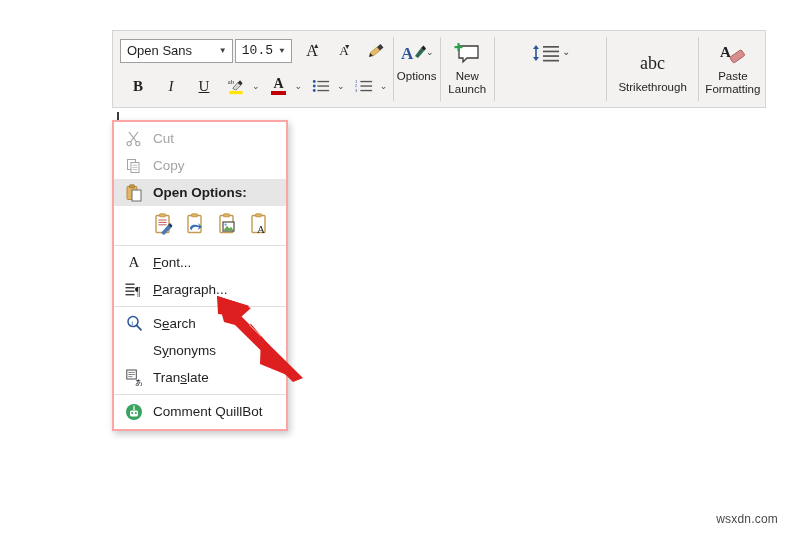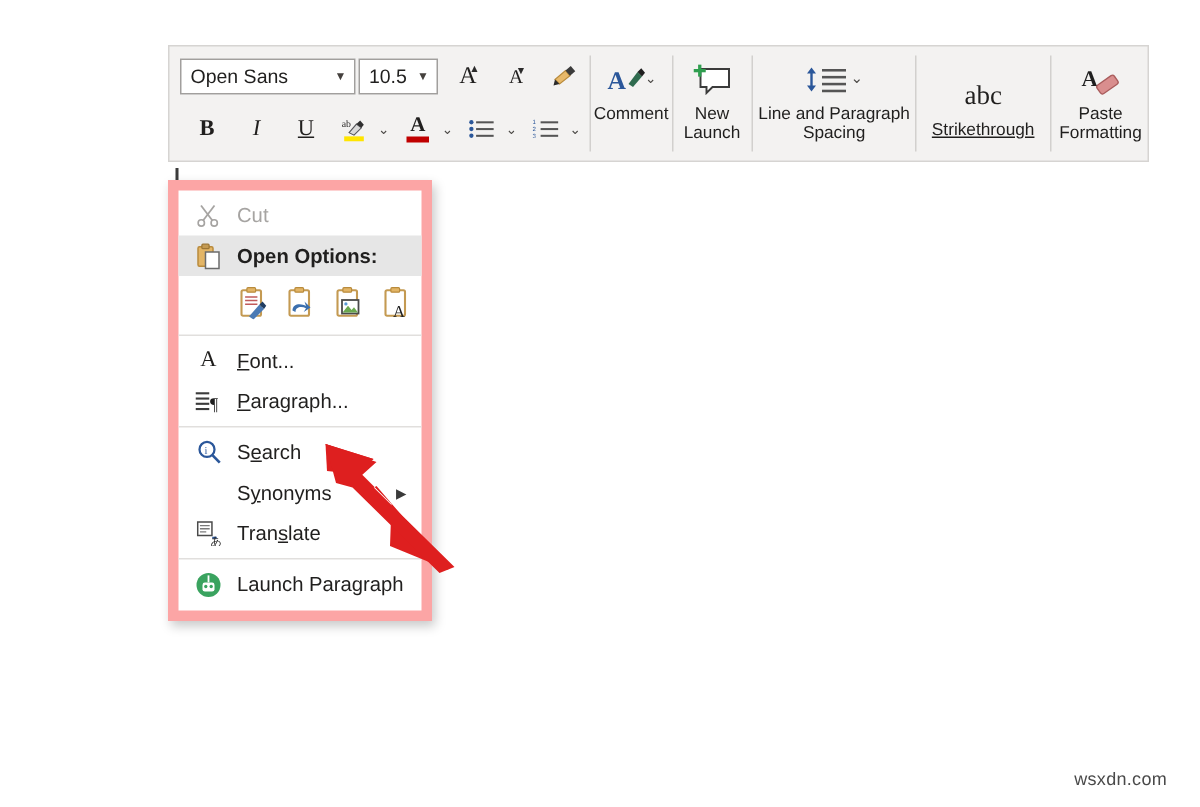"10.5" #font-size-combo { font-family: none -> Liberation Mono, monospace }
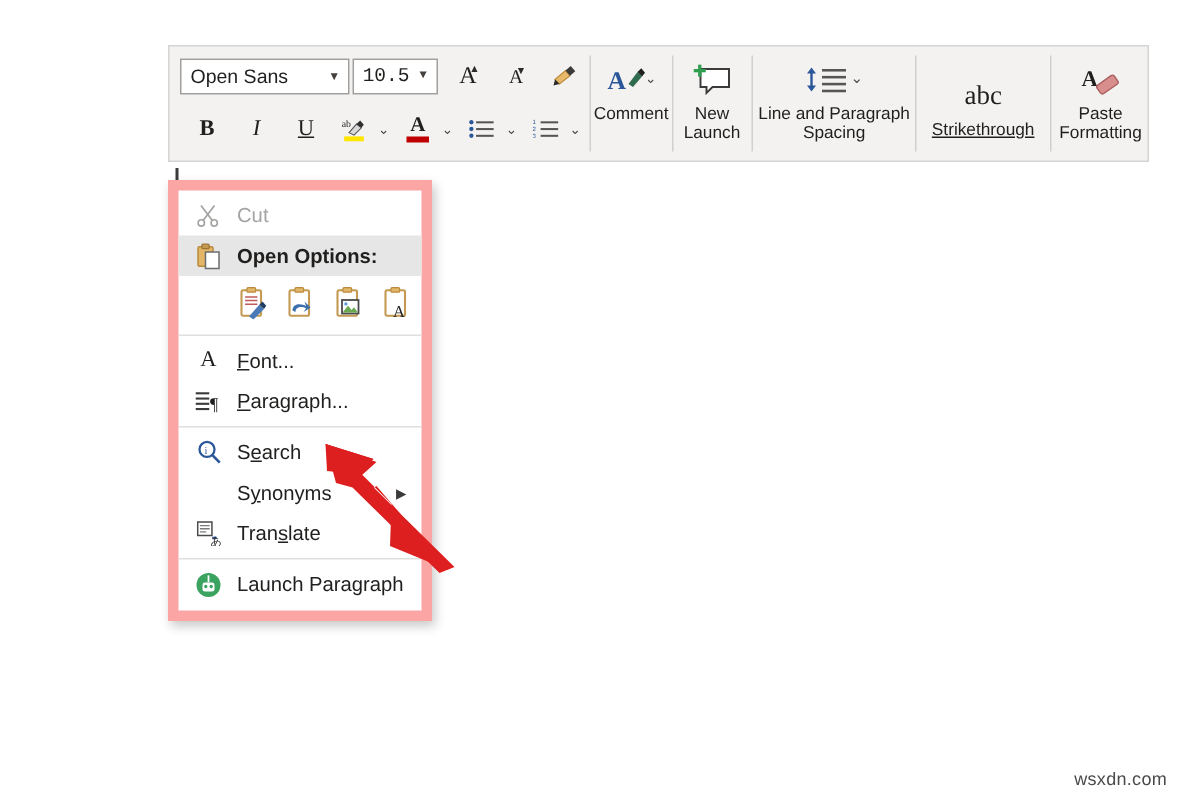"Comment" span.biglabel { text: Comment -> Options }
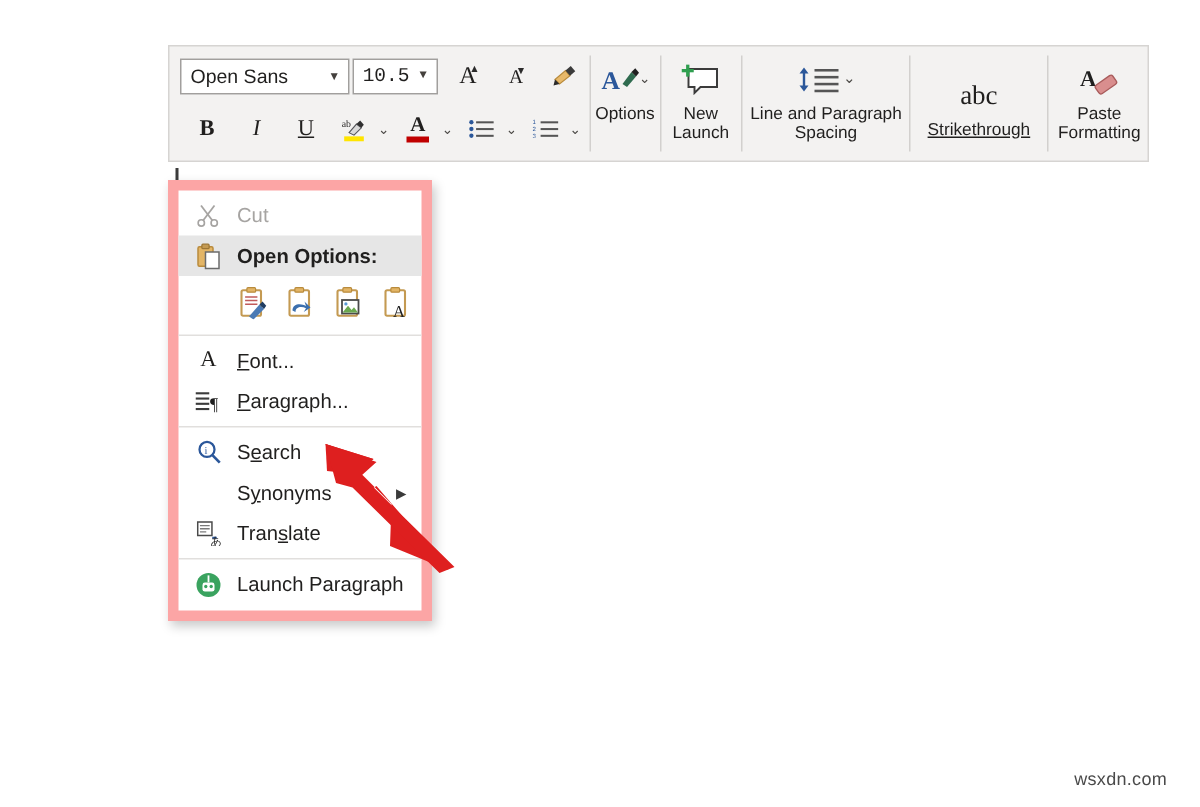"Line and Paragraph" span.biglabel { html: <span> <span>Line and Paragraph</span><br> <span>Spacing</span> </span> -> none }
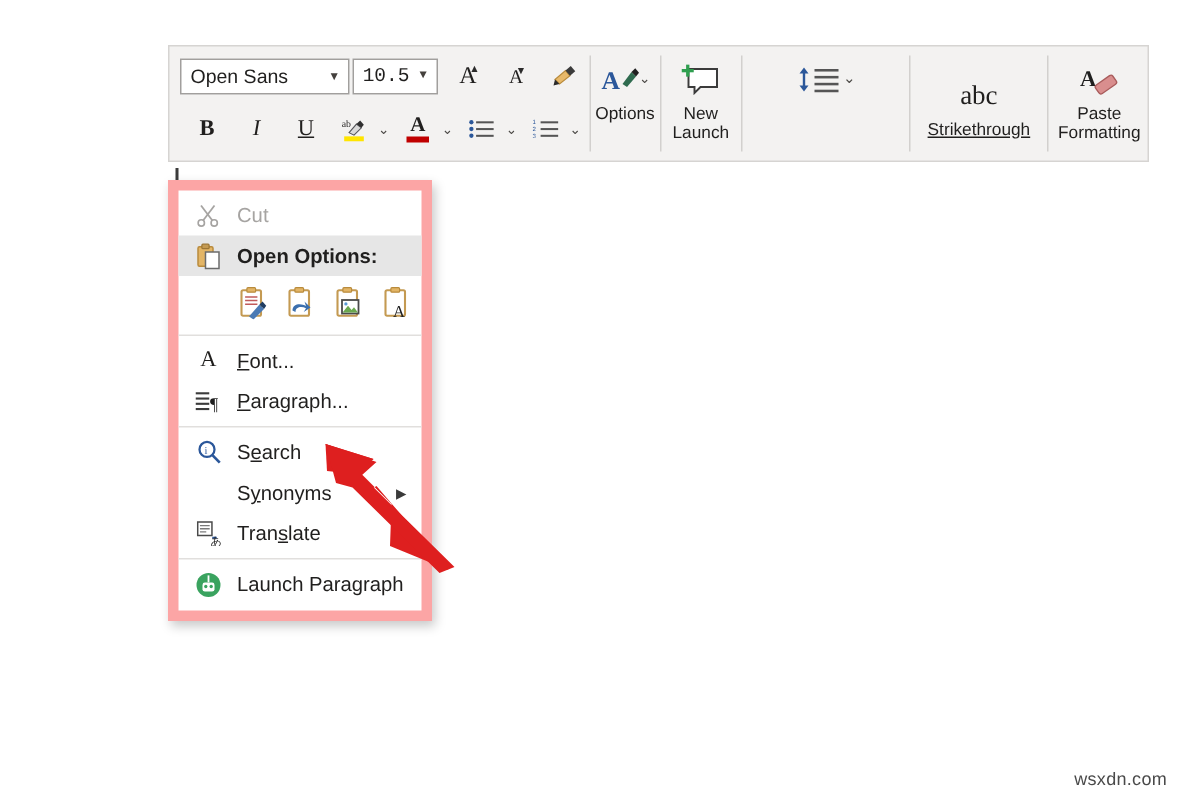"Strikethrough" #btn-strikethrough .biglabel { text-decoration: underline -> none }
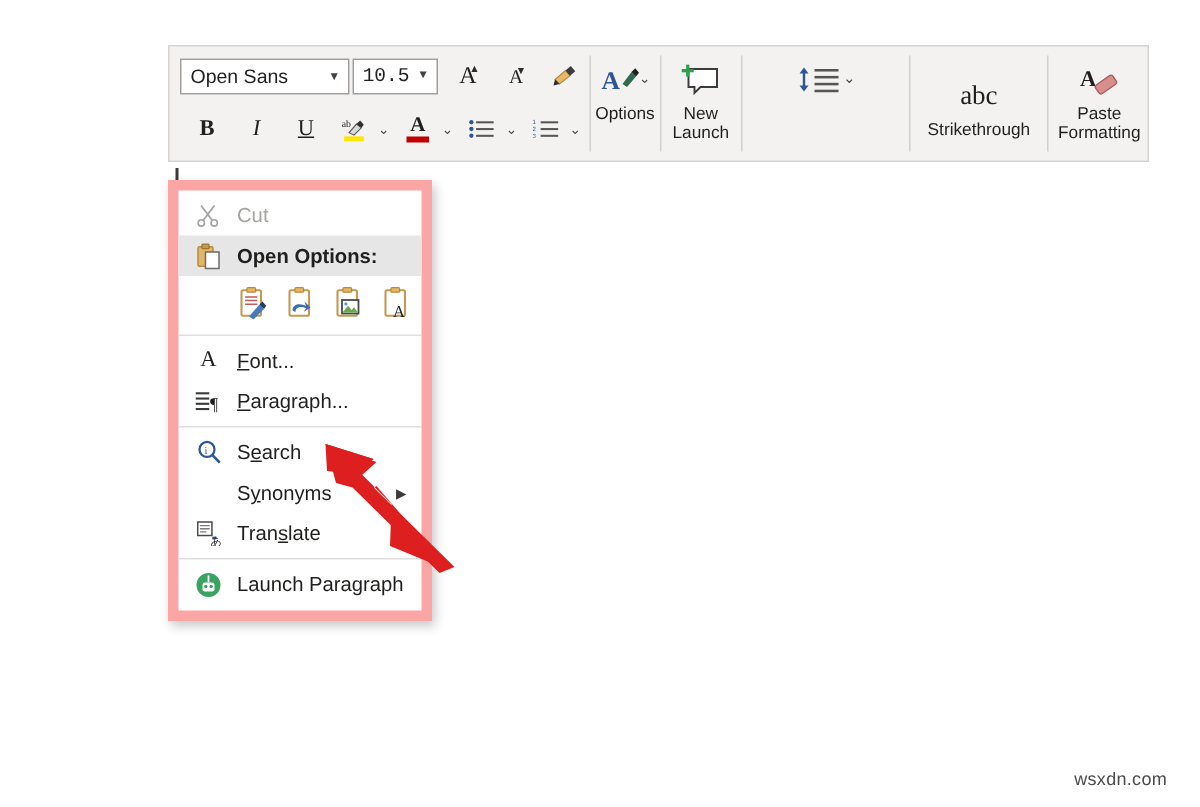"Cut" #context-menu { border: 7px solid #fca5a5 -> 2px solid #fca5a5 }
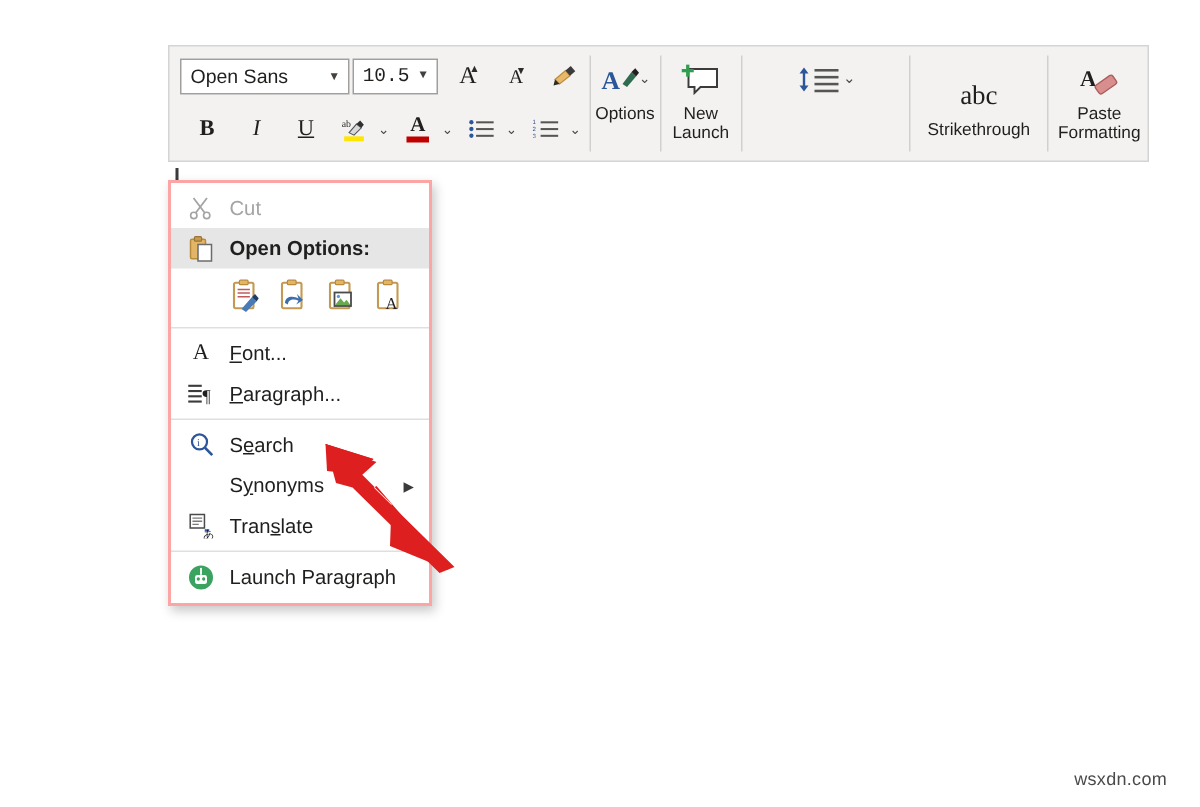"Copy" div.menu-item { html: none -> <div> <span> <svg> <rect></rect> <rect></rect> <line></line> <line></line> <line></line> </svg> </span> <span>Copy</span> </div> }
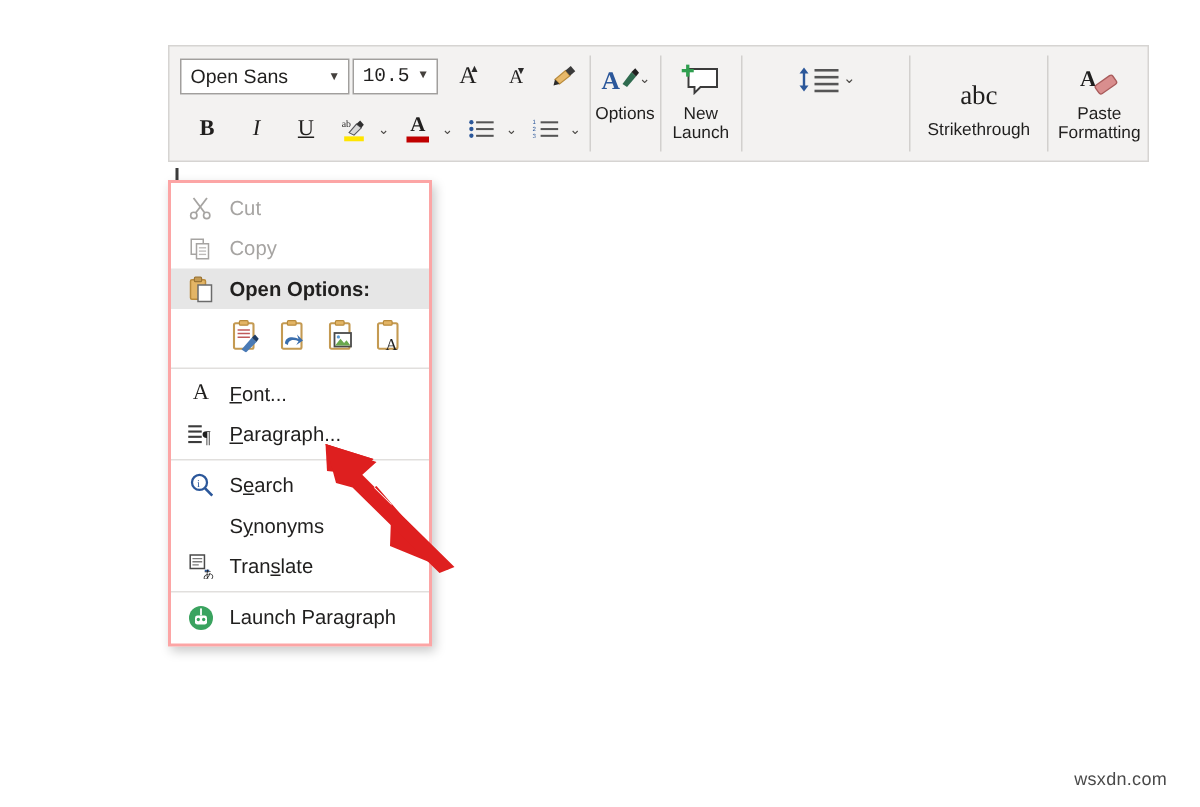"Launch Paragraph" span.mi-label { text: Launch Paragraph -> Comment QuillBot }
